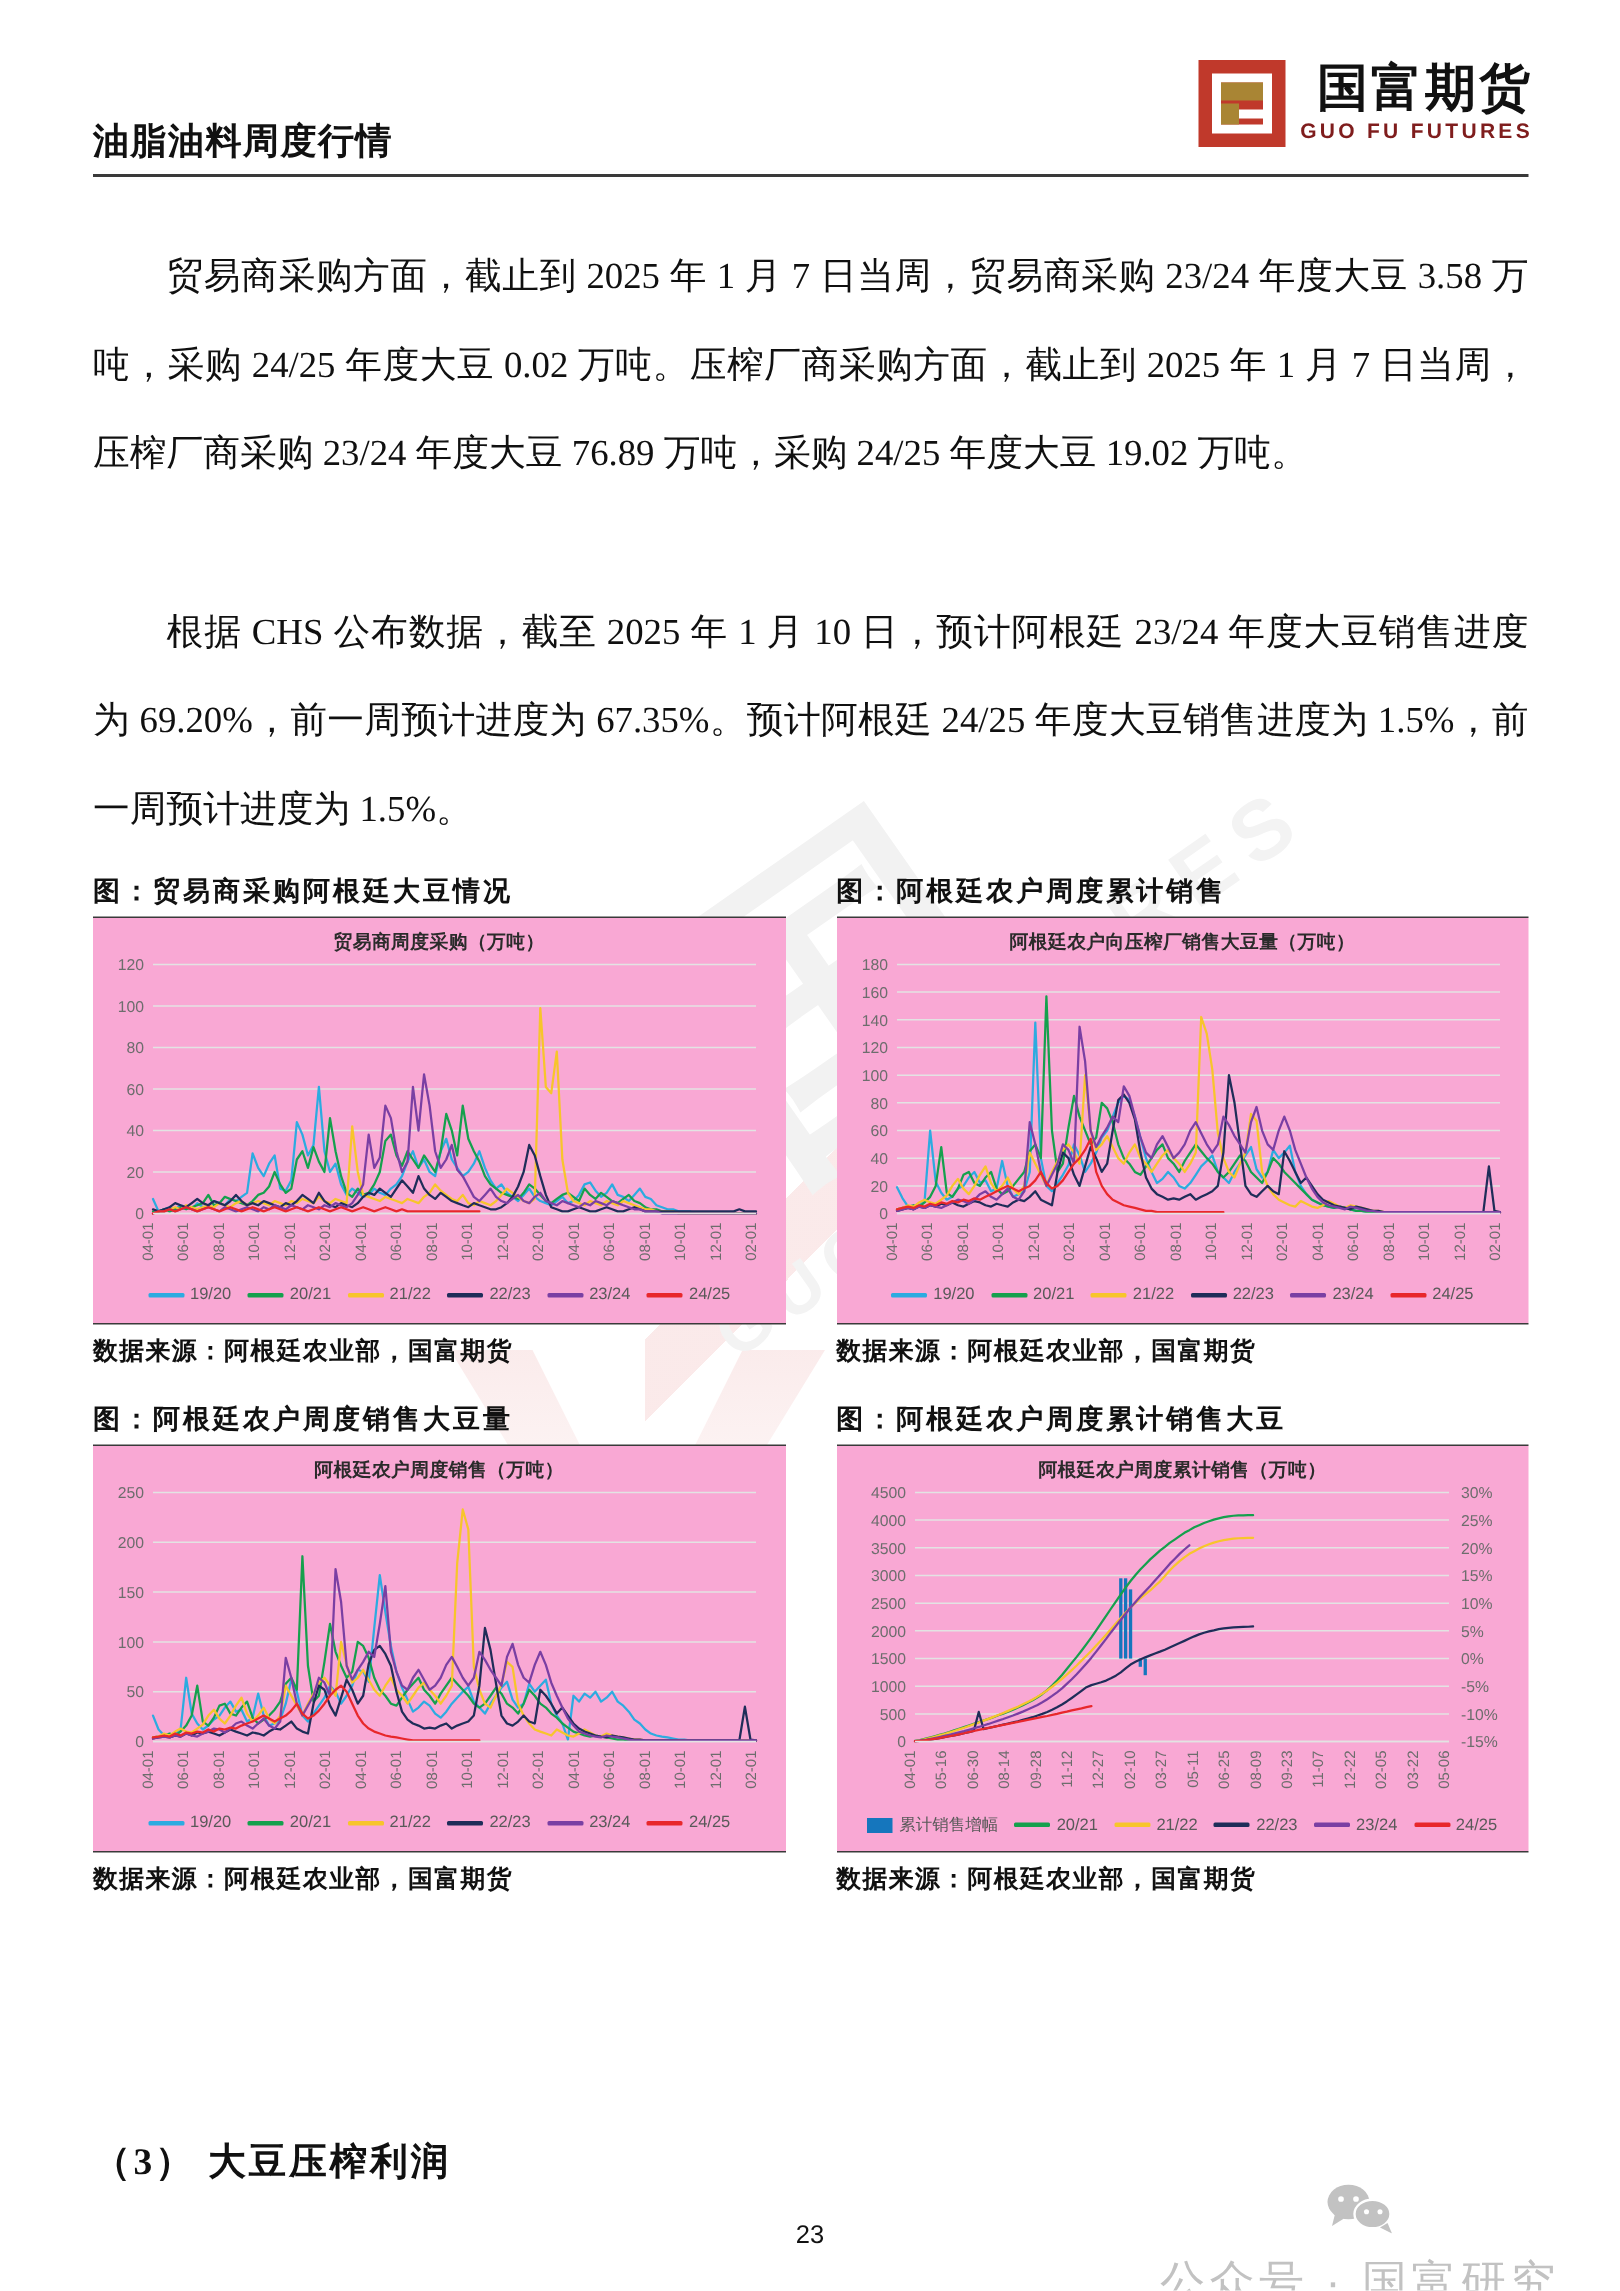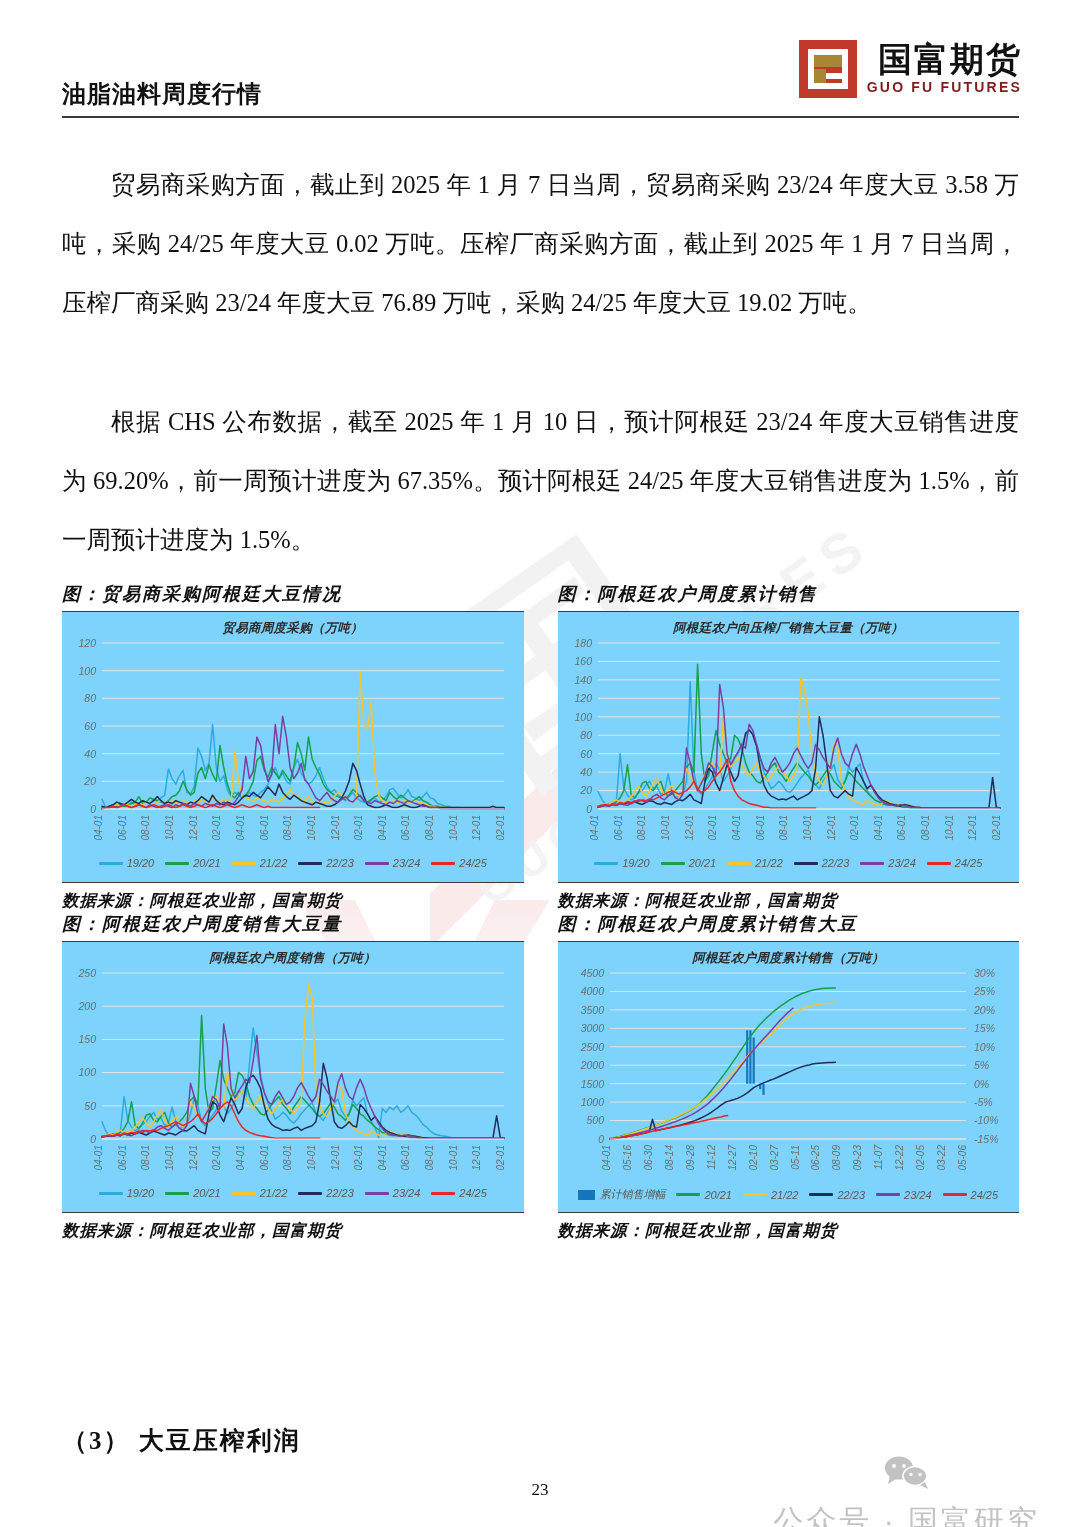"图：贸易商采购阿根廷大豆情况" .figrow { font-style: italic -> none }
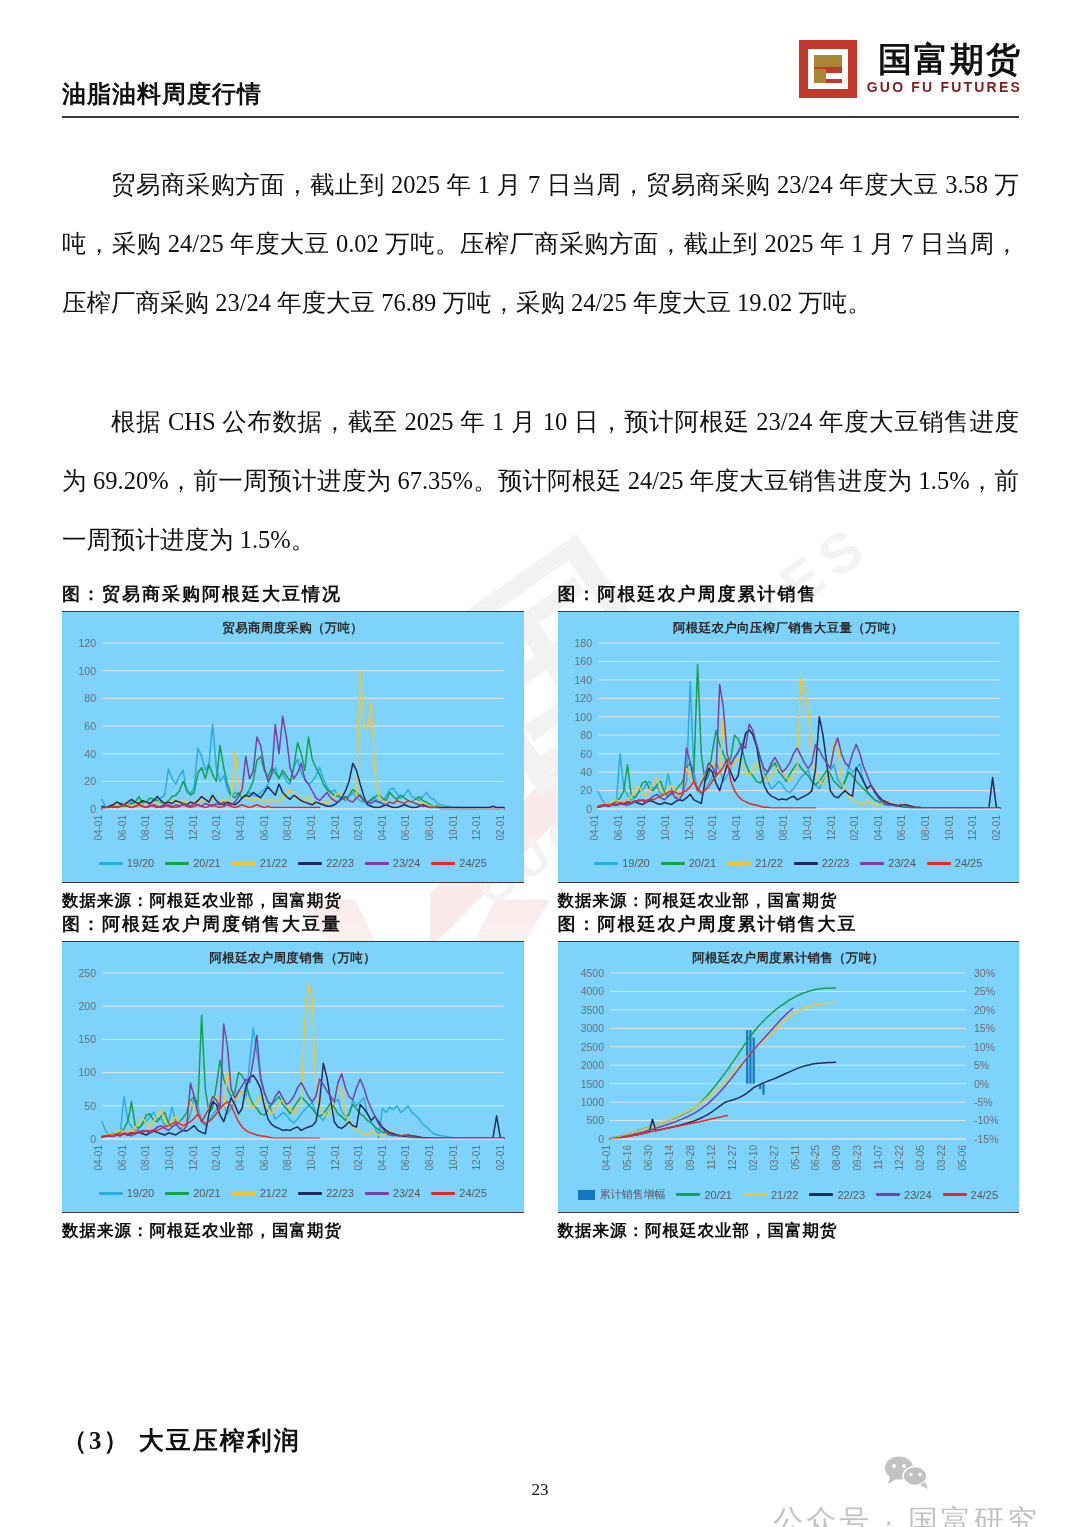"贸易商周度采购（万吨）" .chartbox { background: #7dd3fc -> #f9a8d4 }
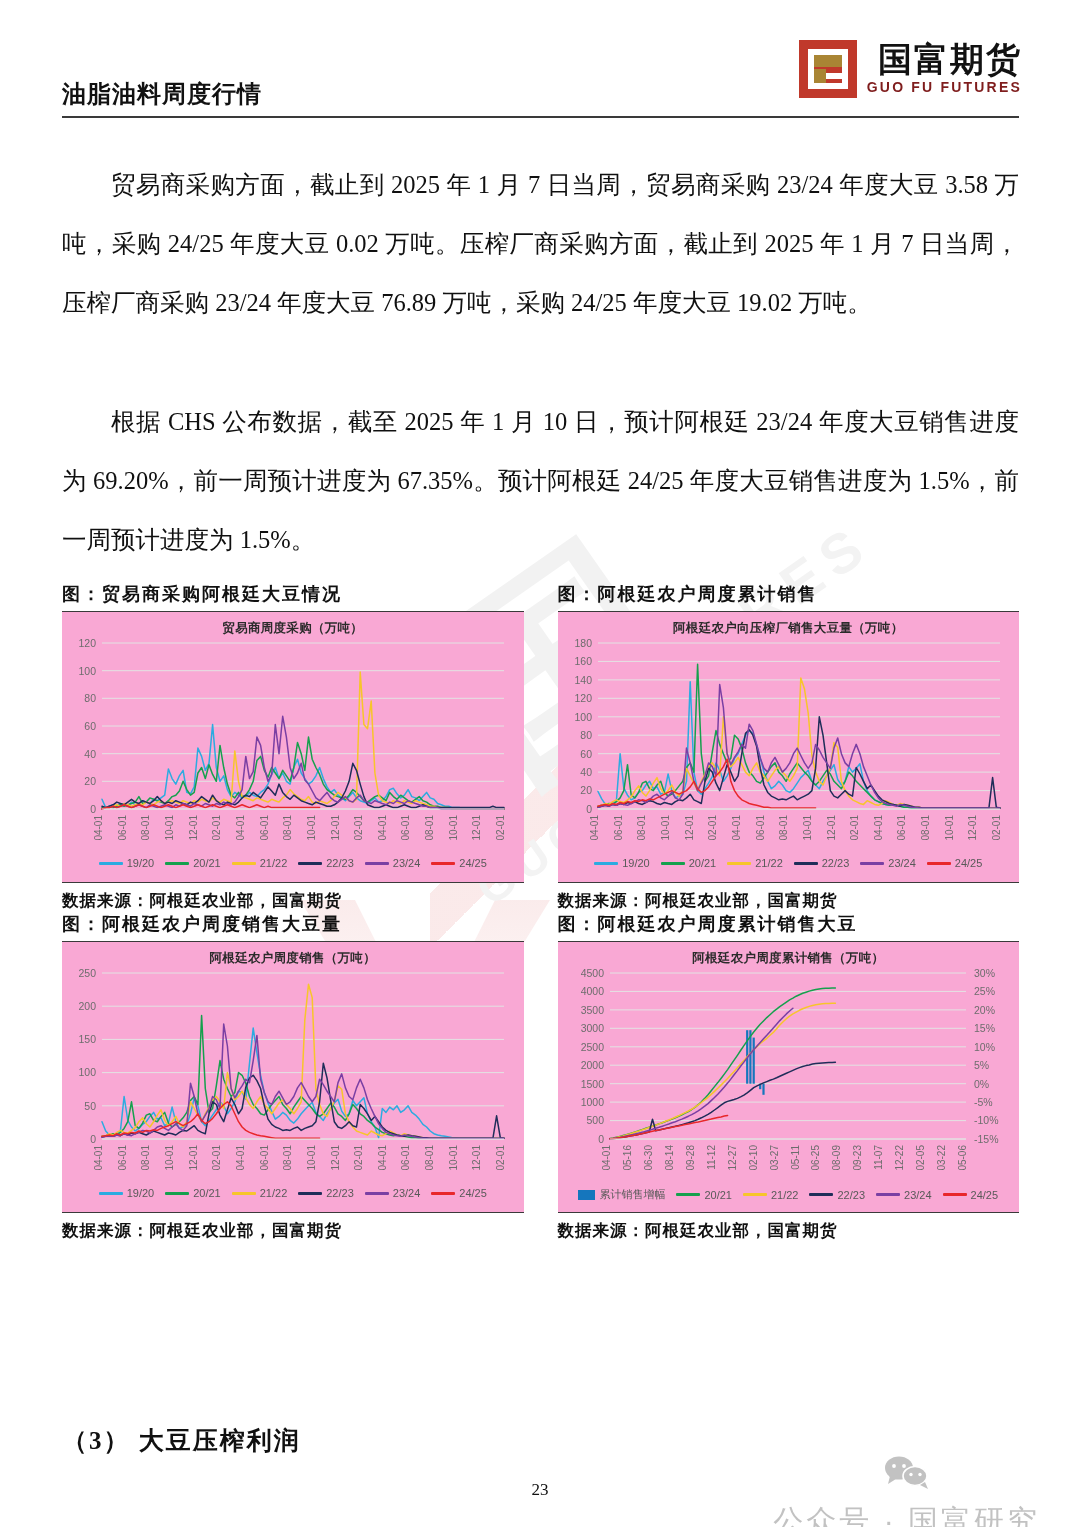"图：阿根廷农户周度销售大豆量" div.figrow { margin-top: none -> 22px }
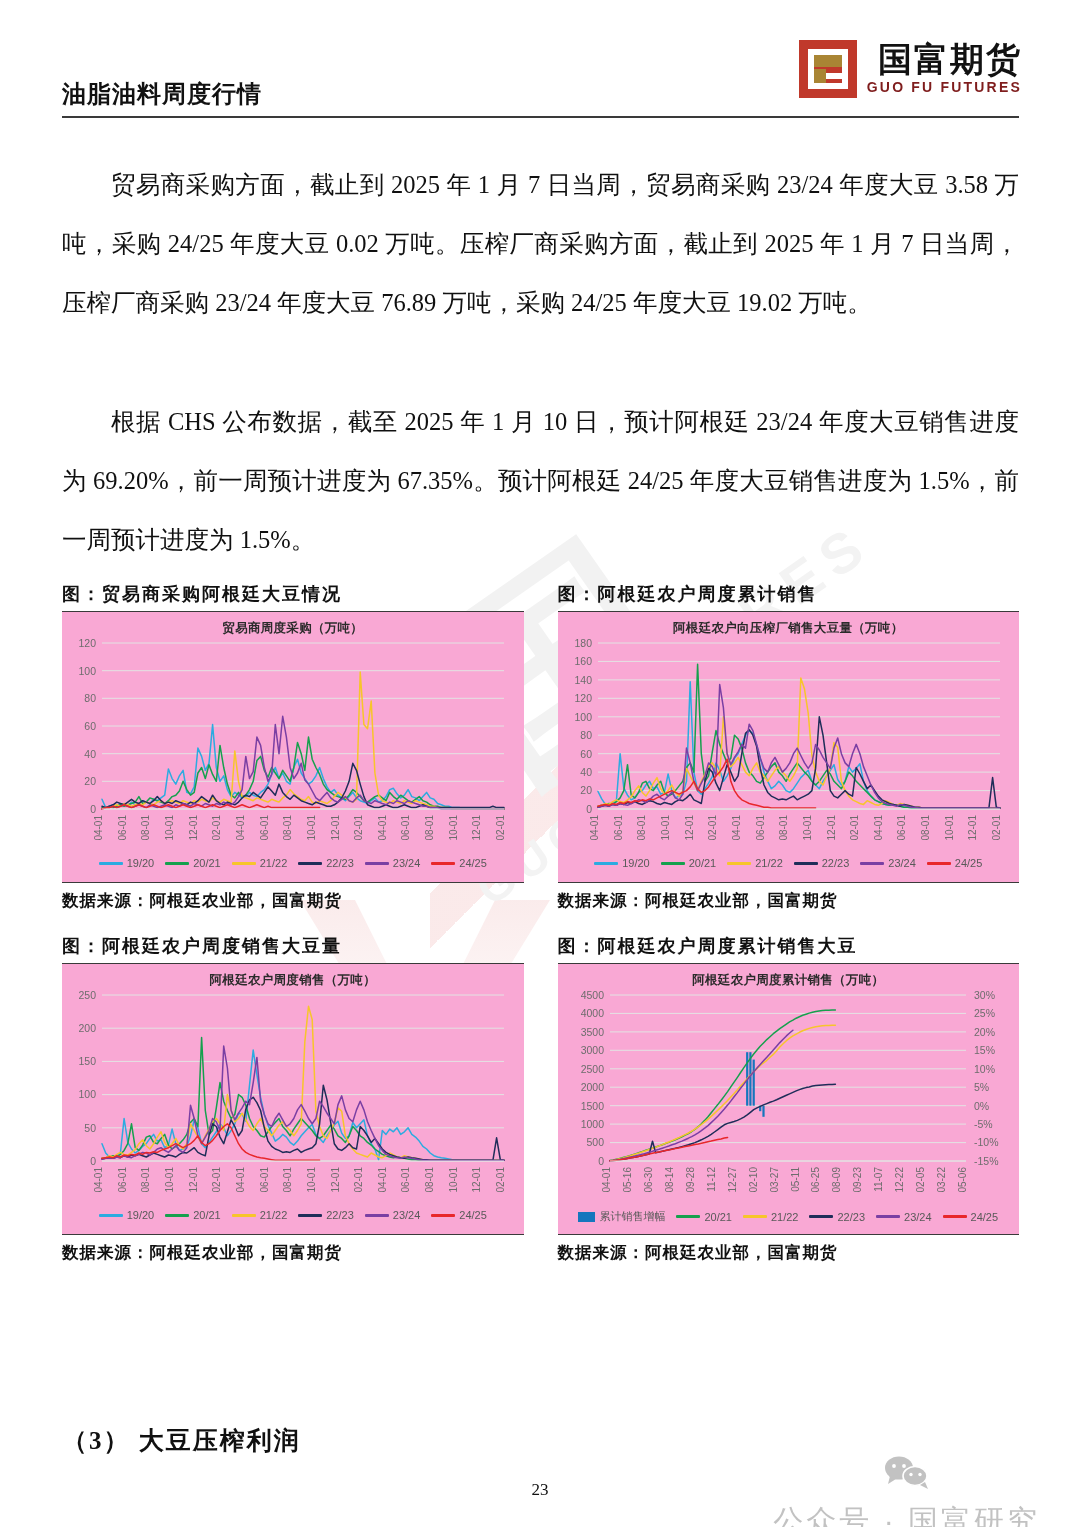"23" .pagenum { font-family: Liberation Serif, serif -> Liberation Sans, sans-serif }
